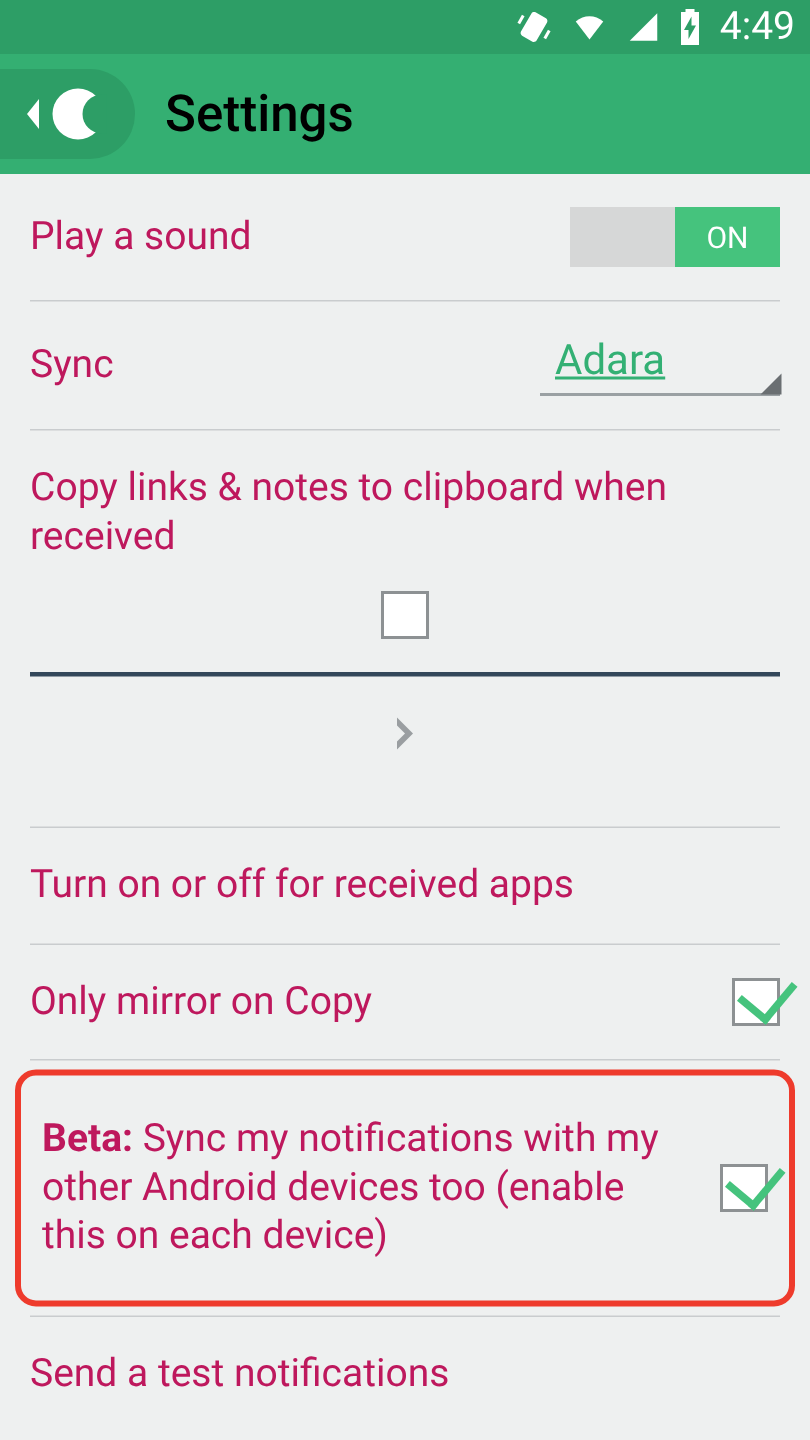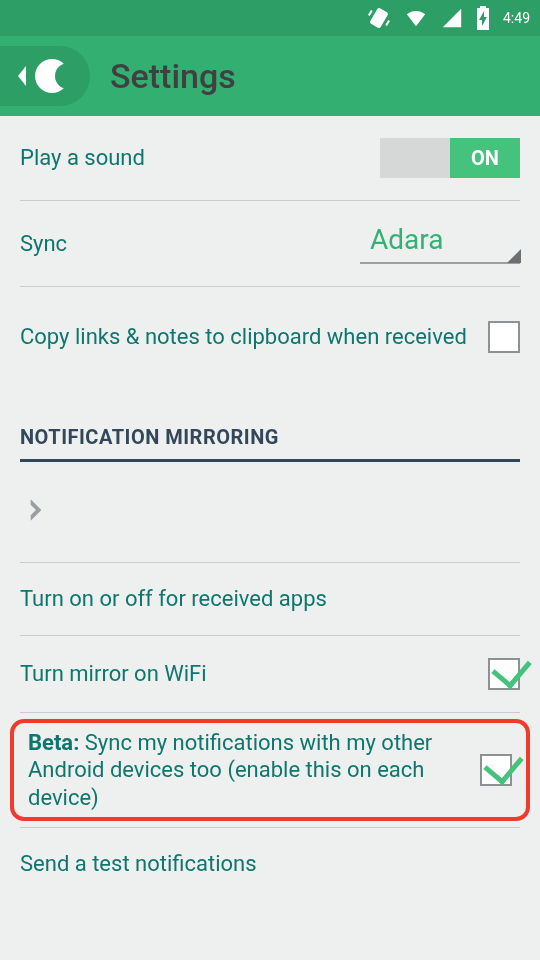"4:49" .status-bar { font-size: 14px -> 26px }
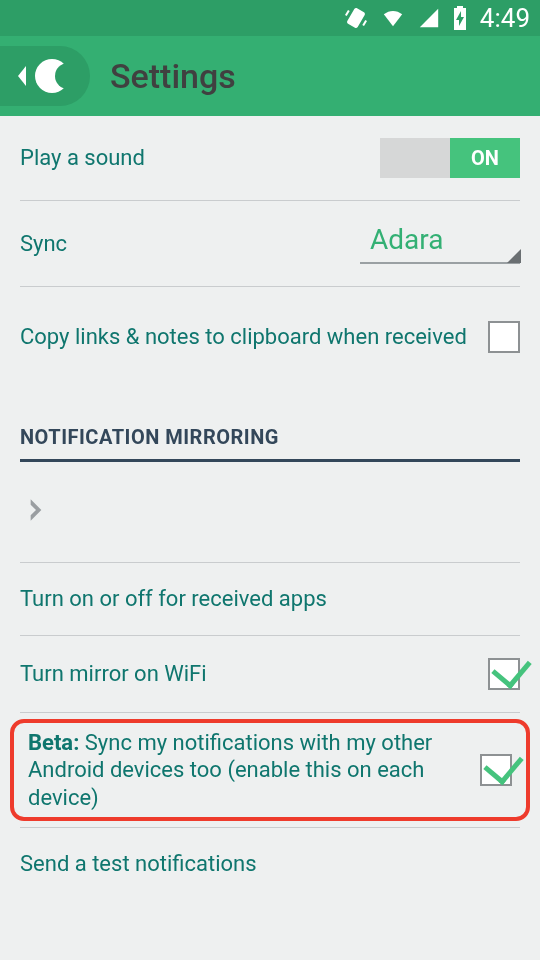"Settings" .action-title { color: #404040 -> #000000 }
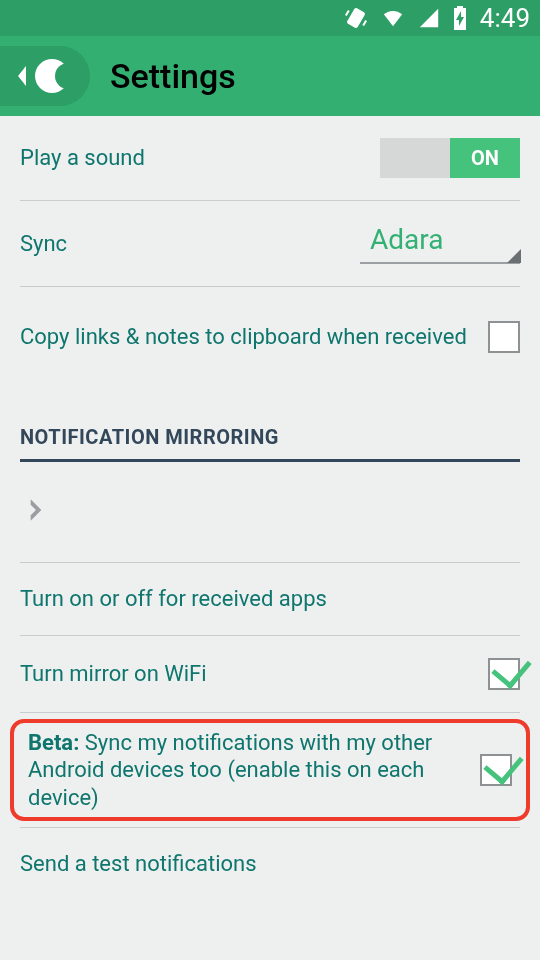"Play a sound" .row .label { color: #0f766e -> #be185d; font-size: 22px -> 26px }
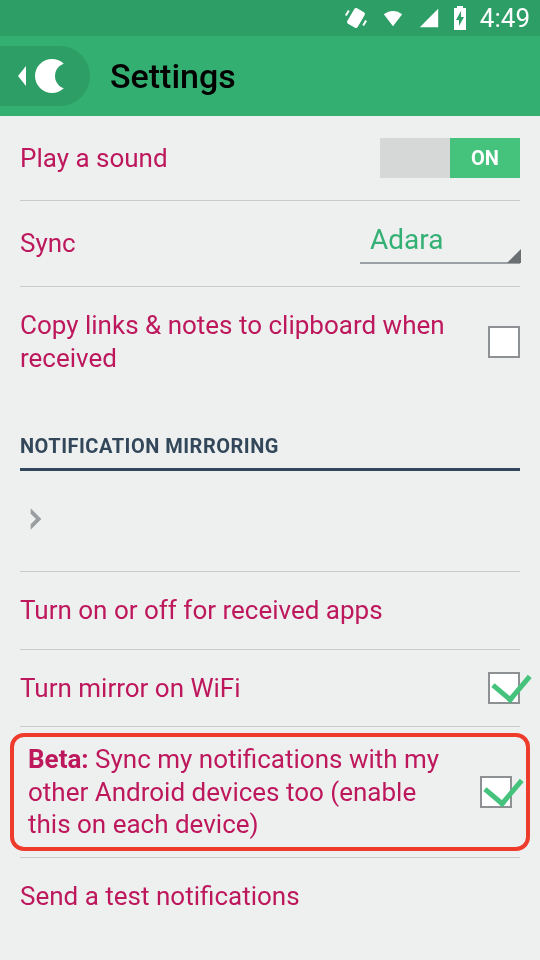"ON" .toggle .on { font-weight: 700 -> 400 }
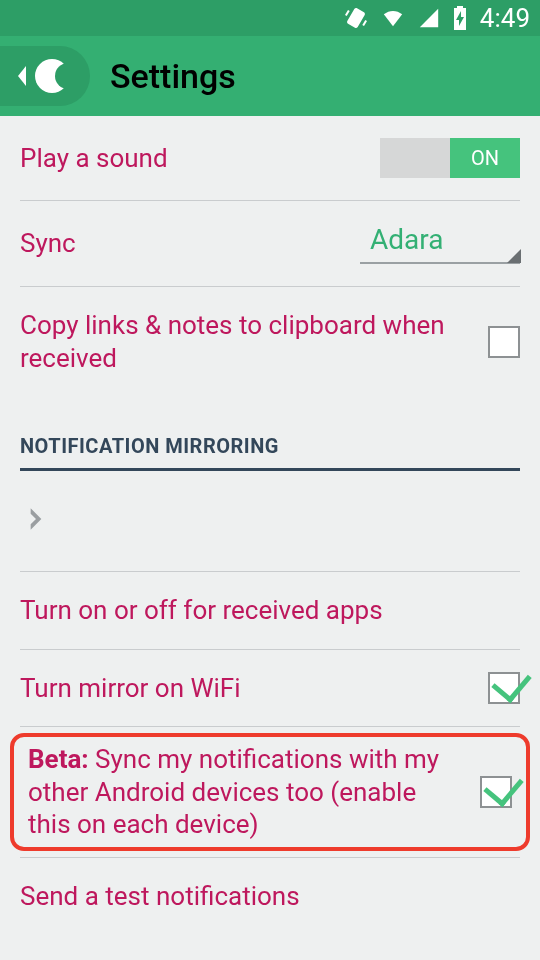"Adara" .dropdown .val { text-decoration: none -> underline }
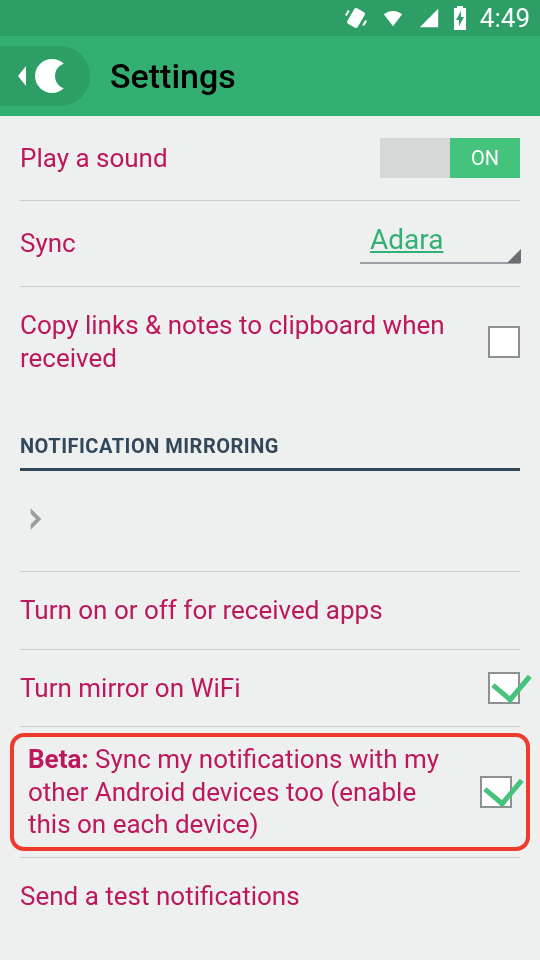"Copy links & notes to" .row.tall { flex-direction: none -> column }
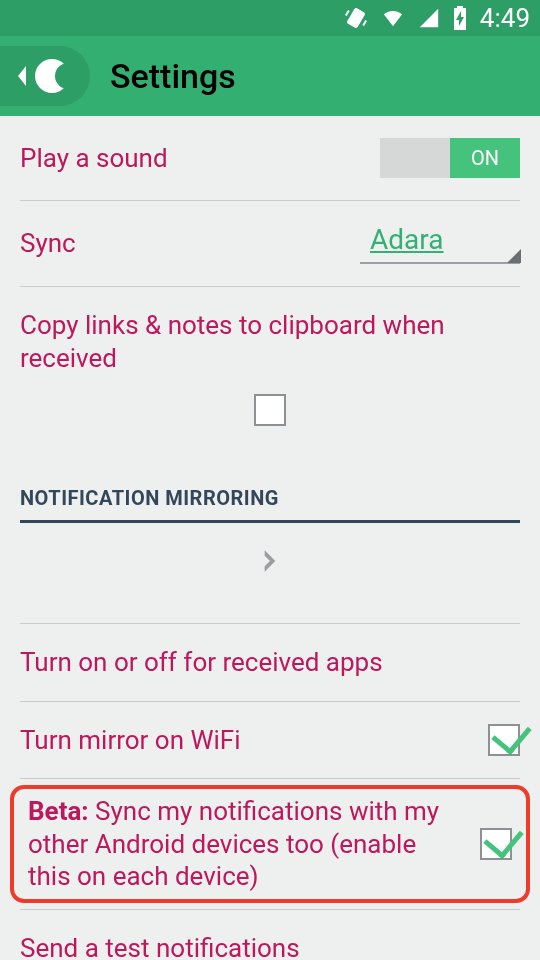"NOTIFICATION MIRRORING" div.section-header { html: <div>NOTIFICATION MIRRORING</div> -> none }
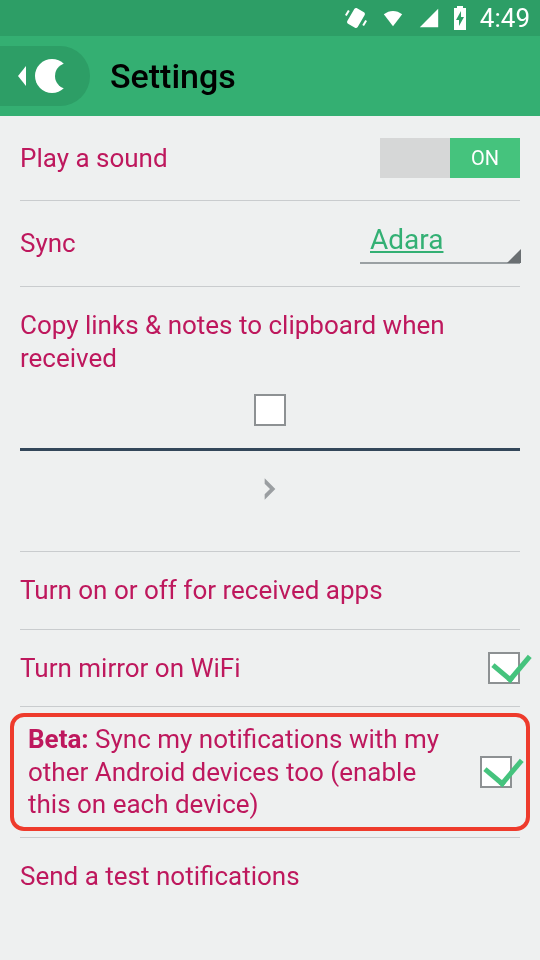"Turn mirror on WiFi" div.label { text: Turn mirror on WiFi -> Only mirror on Copy }
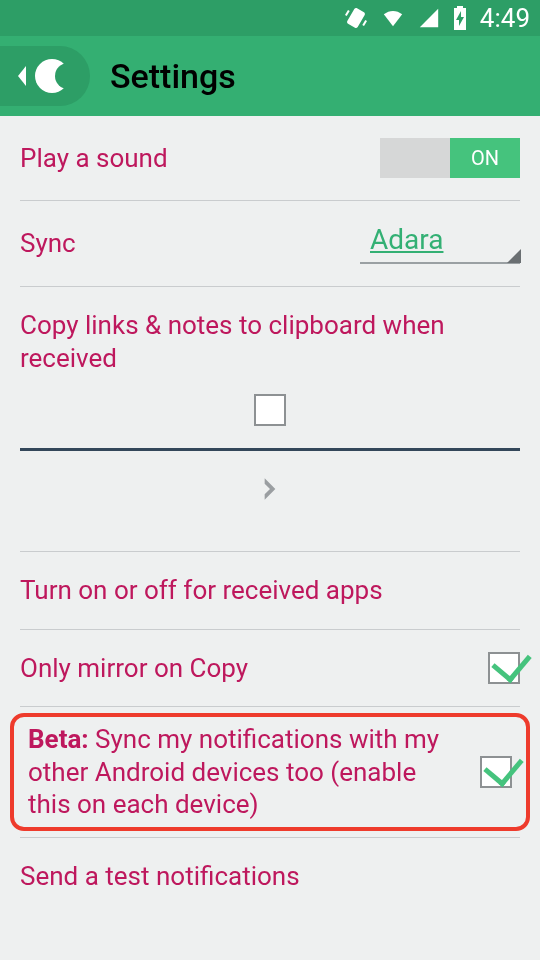"Beta: Sync my notifications with" .highlight .row { padding: 6px 14px -> 26px 14px }
